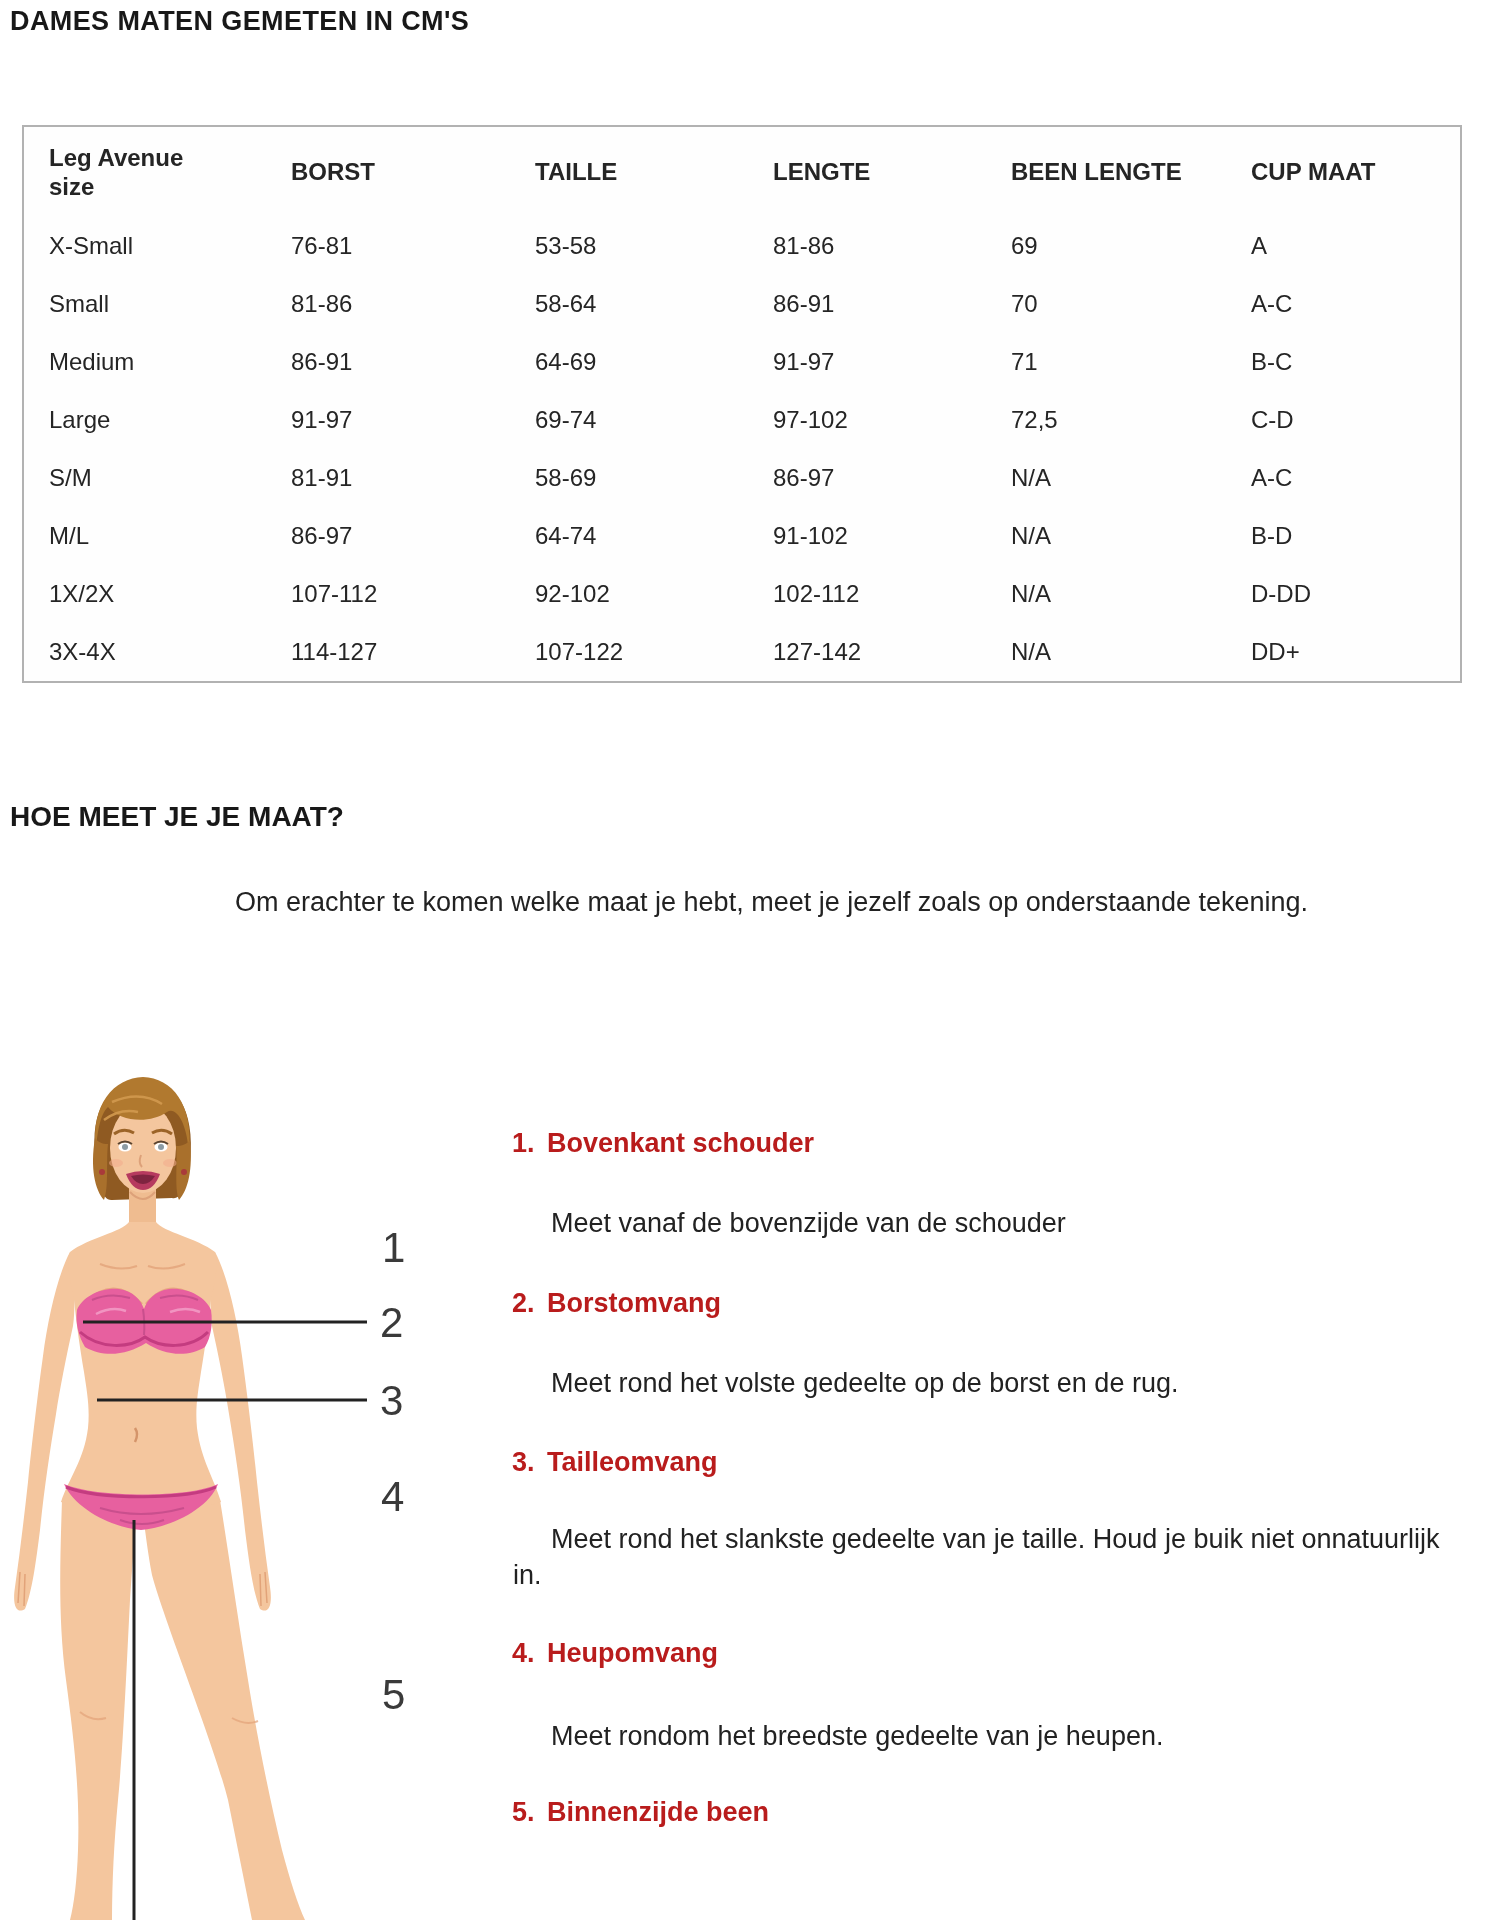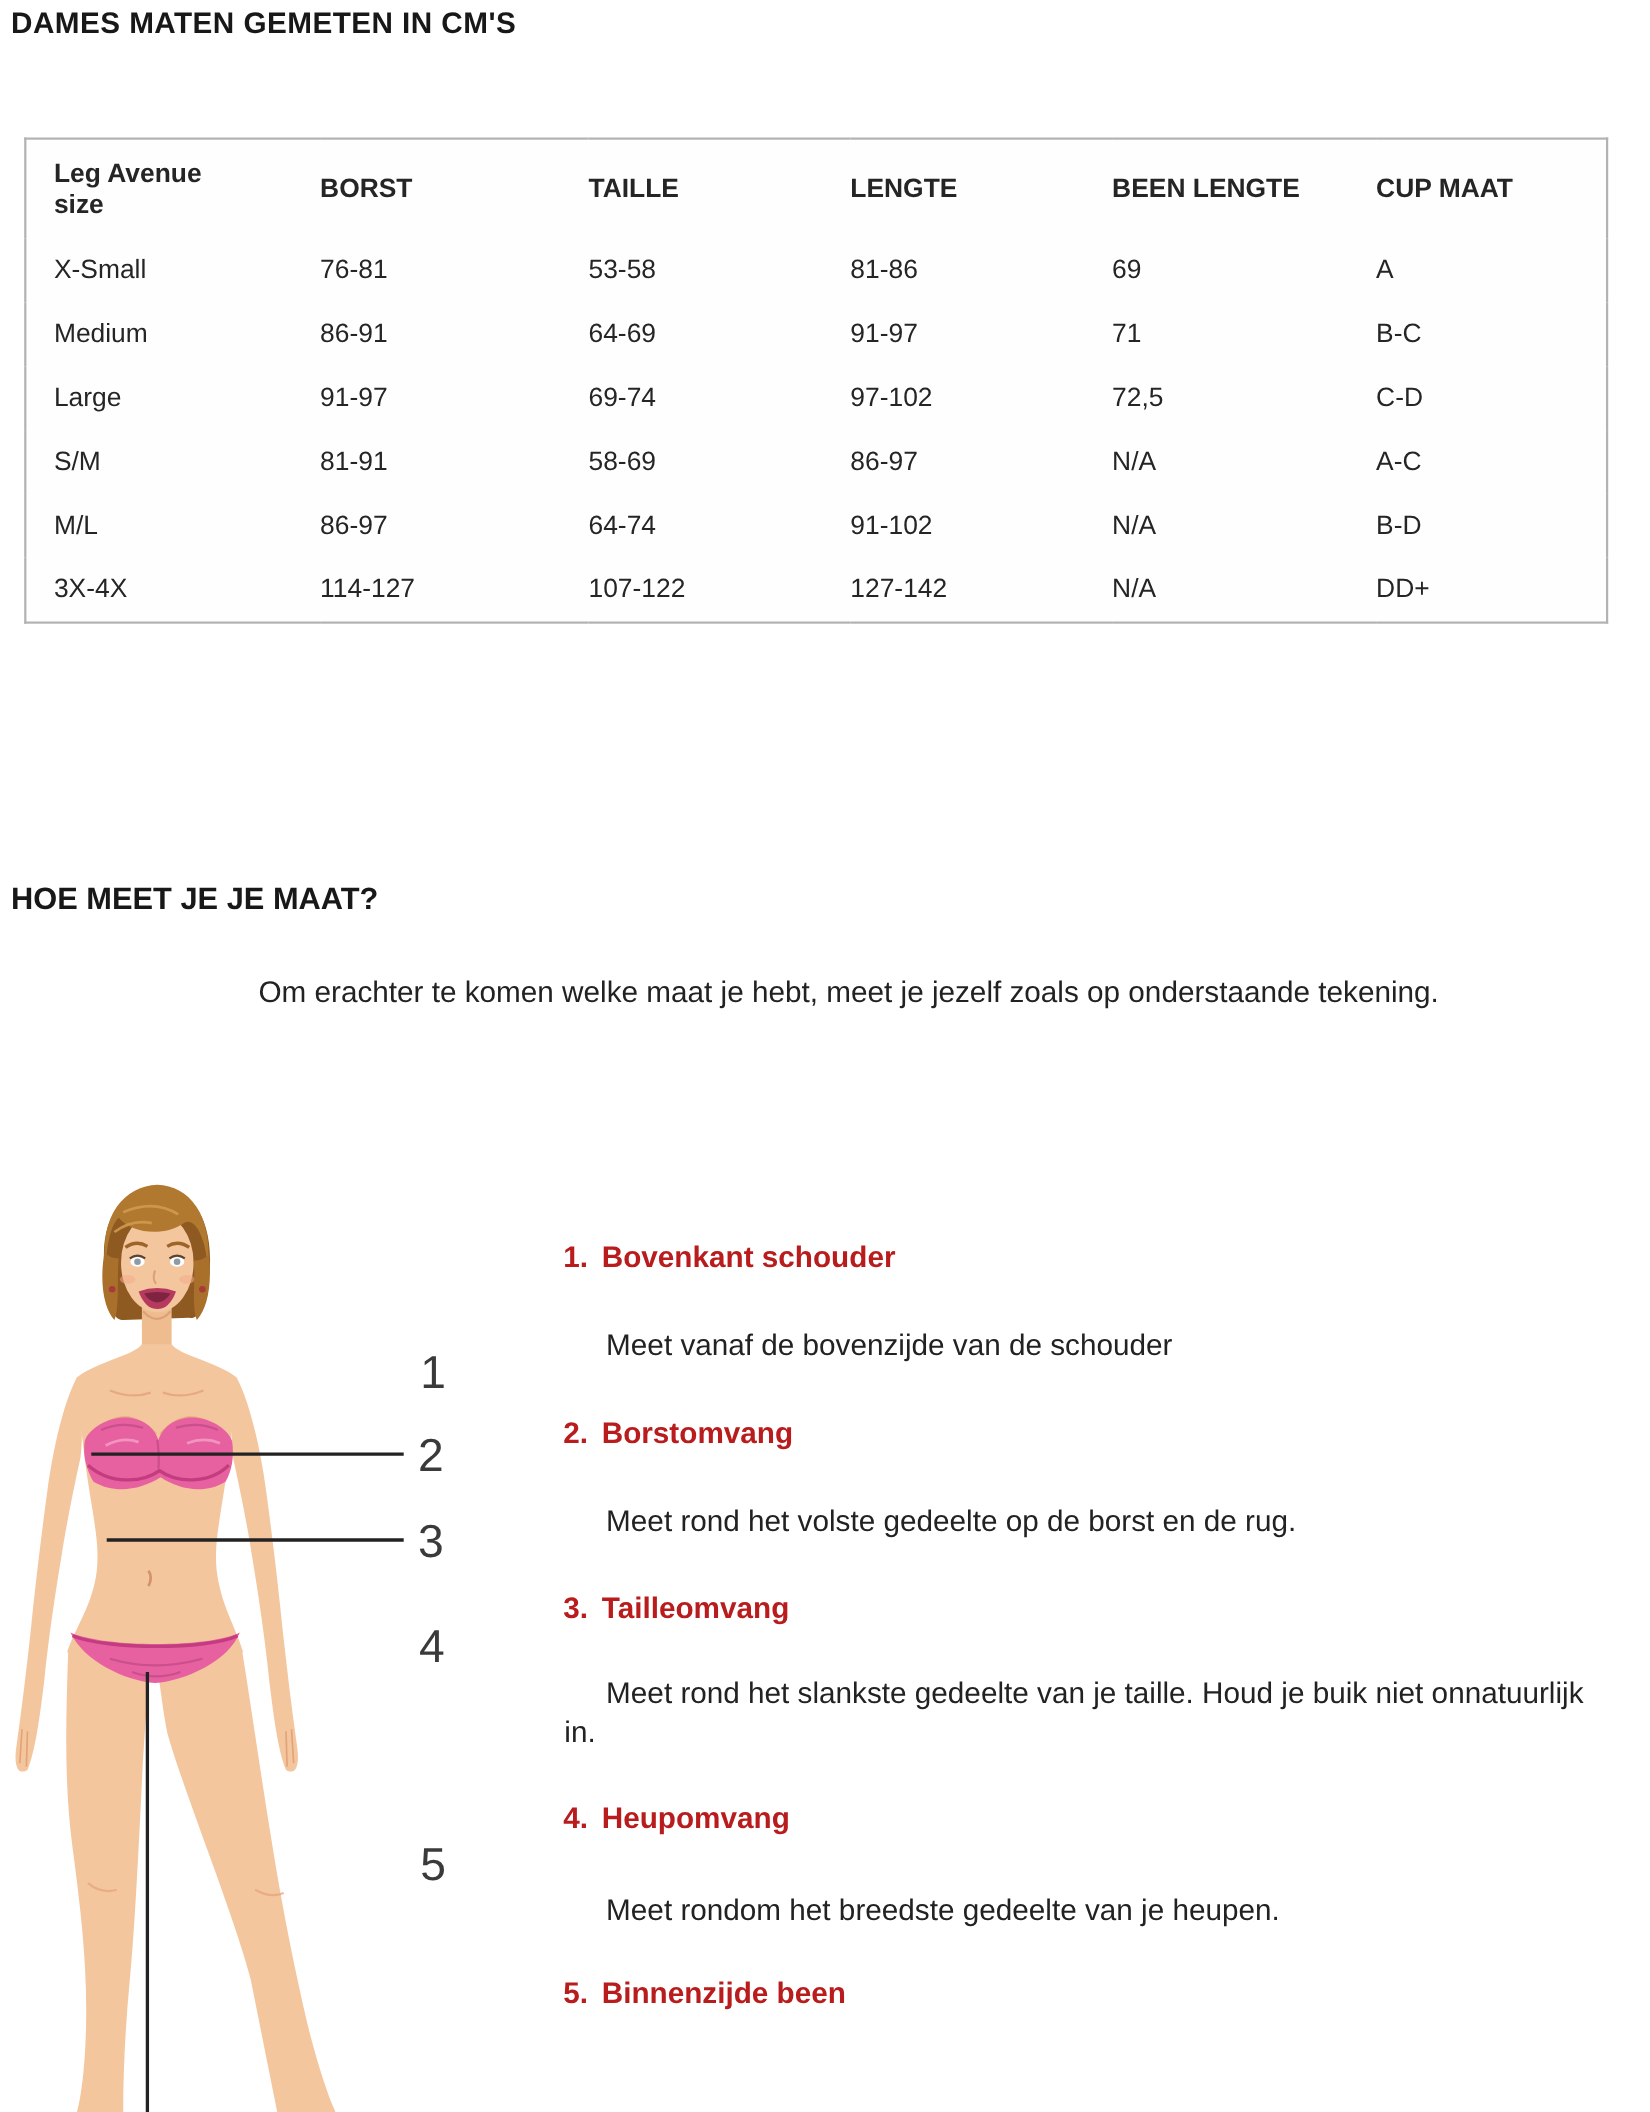"Small" tr { html: none -> <tr> <td>Small</td> <td>81-86</td> <td>58-64</td> <td>86-91</td> <td>70</td> <td>A-C</td> </tr> }
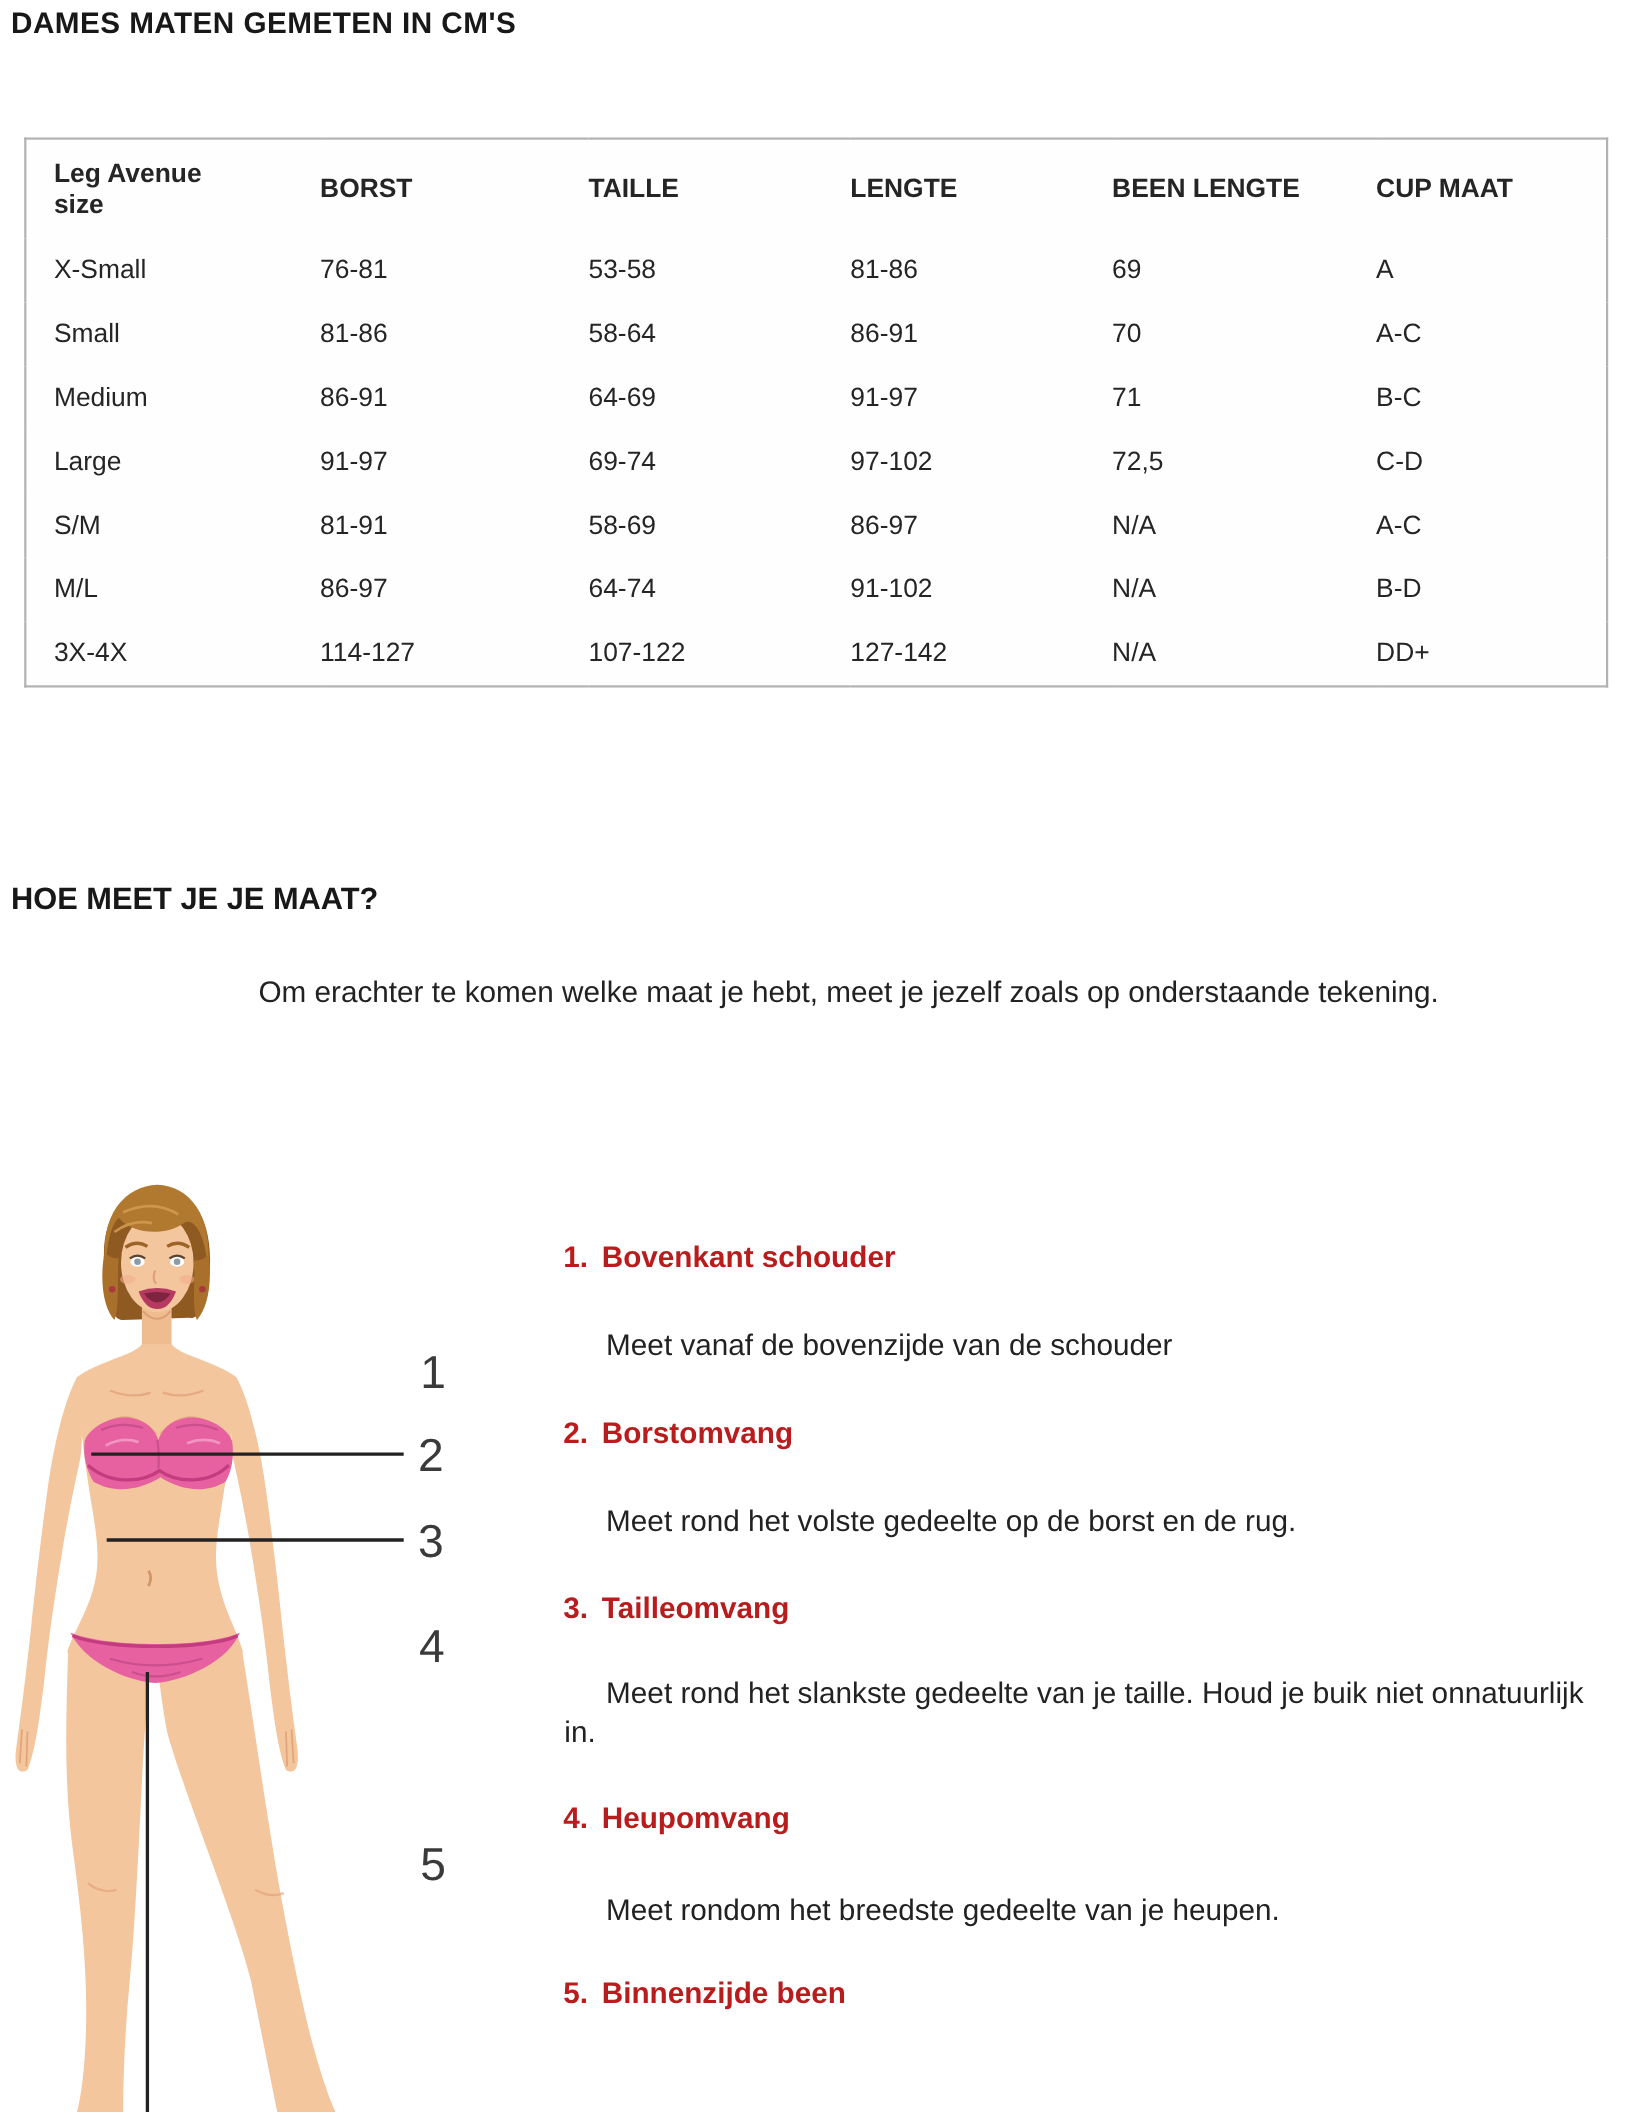"1X/2X" tr { html: none -> <tr> <td>1X/2X</td> <td>107-112</td> <td>92-102</td> <td>102-112</td> <td>N/A</td> <td>D-DD</td> </tr> }
